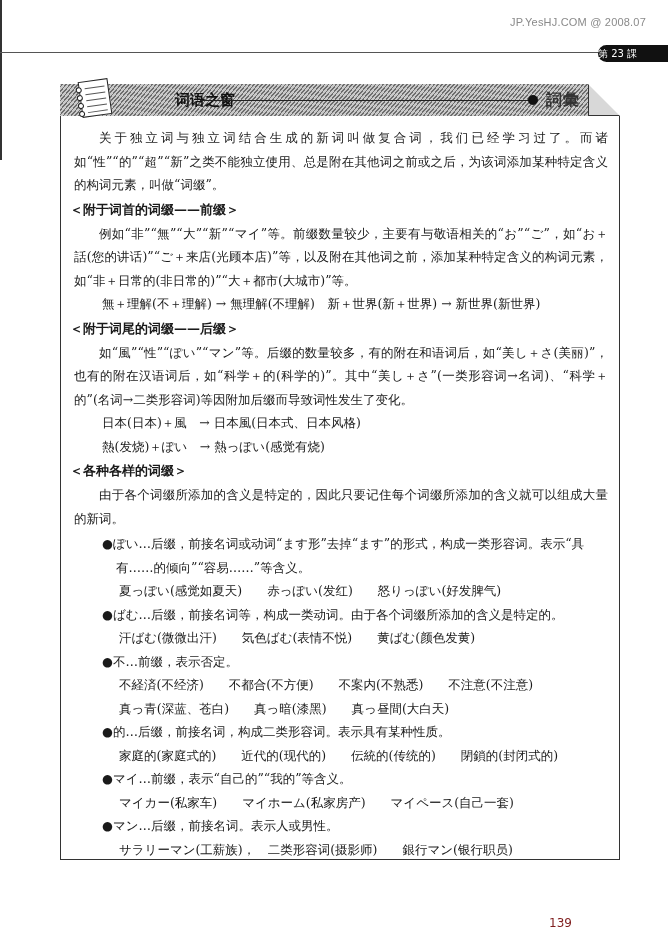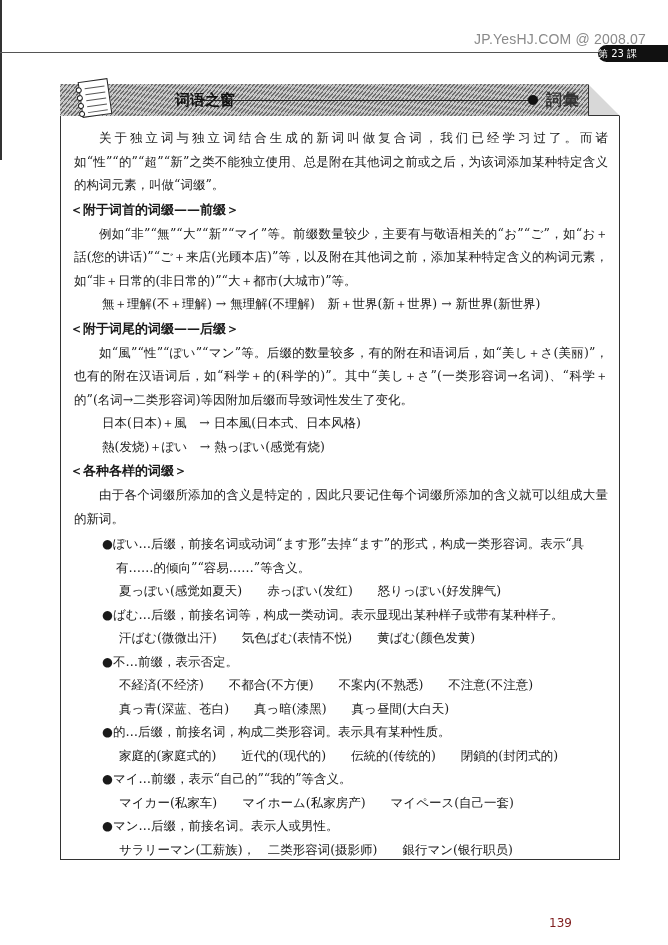"JP.YesHJ.COM @ 2008.07" .watermark { font-size: 14px -> 11px; top: 31px -> 16px }
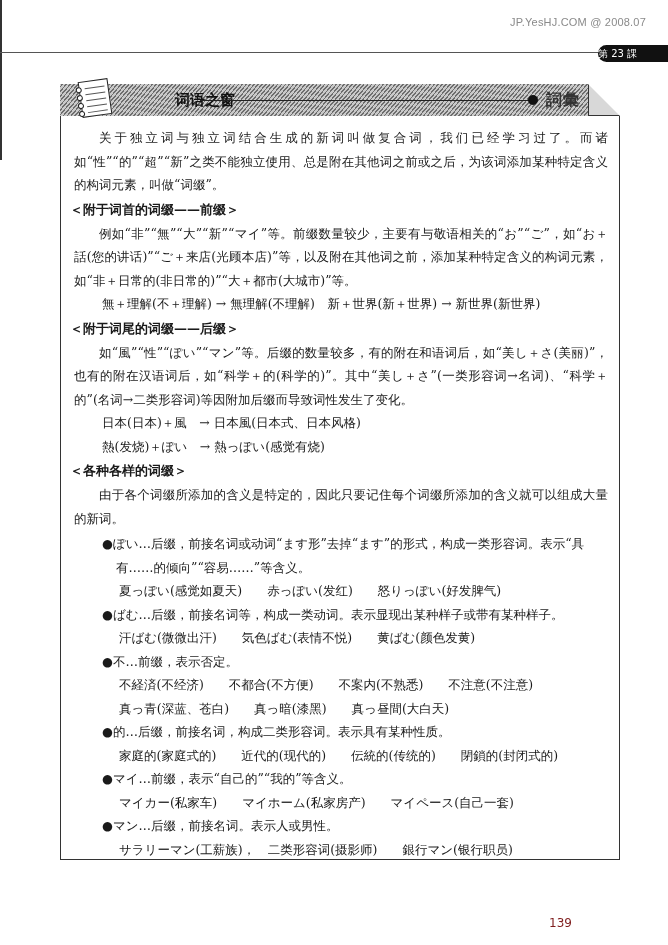"●ばむ…后缀，前接名词等，构成一类动词。表示显现出某种样子或带有某种样子。" div.bullet { text: 表示显现出某种样子或带有某种样子 -> 由于各个词缀所添加的含义是特定的 }
